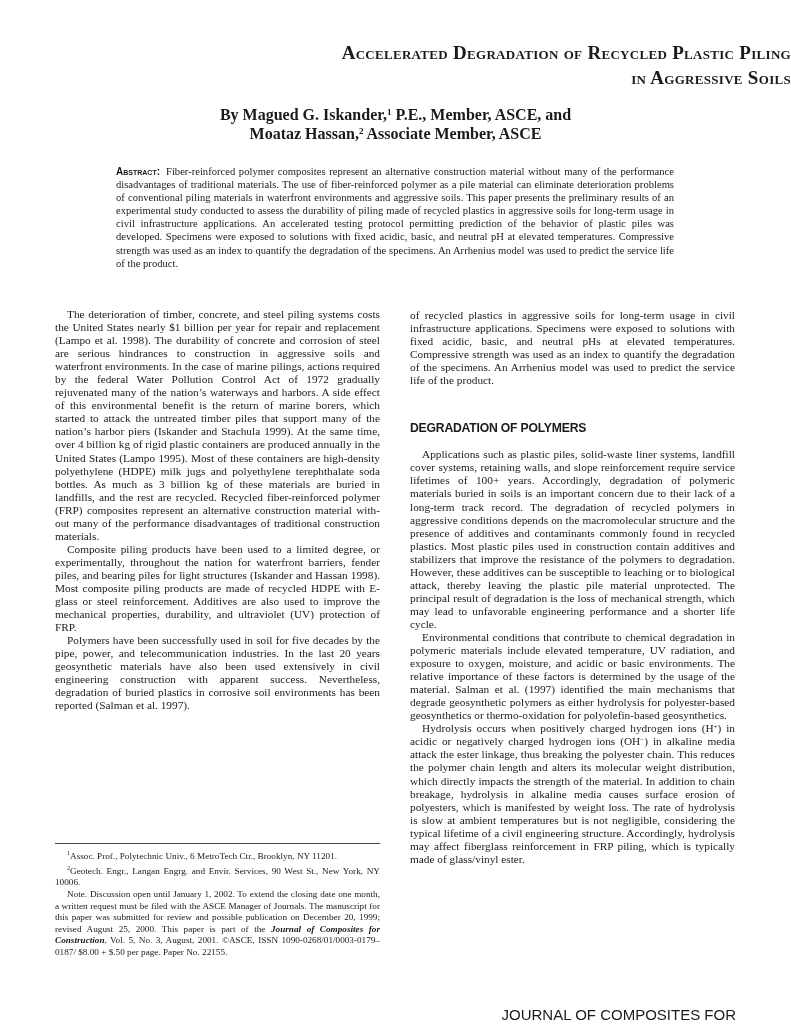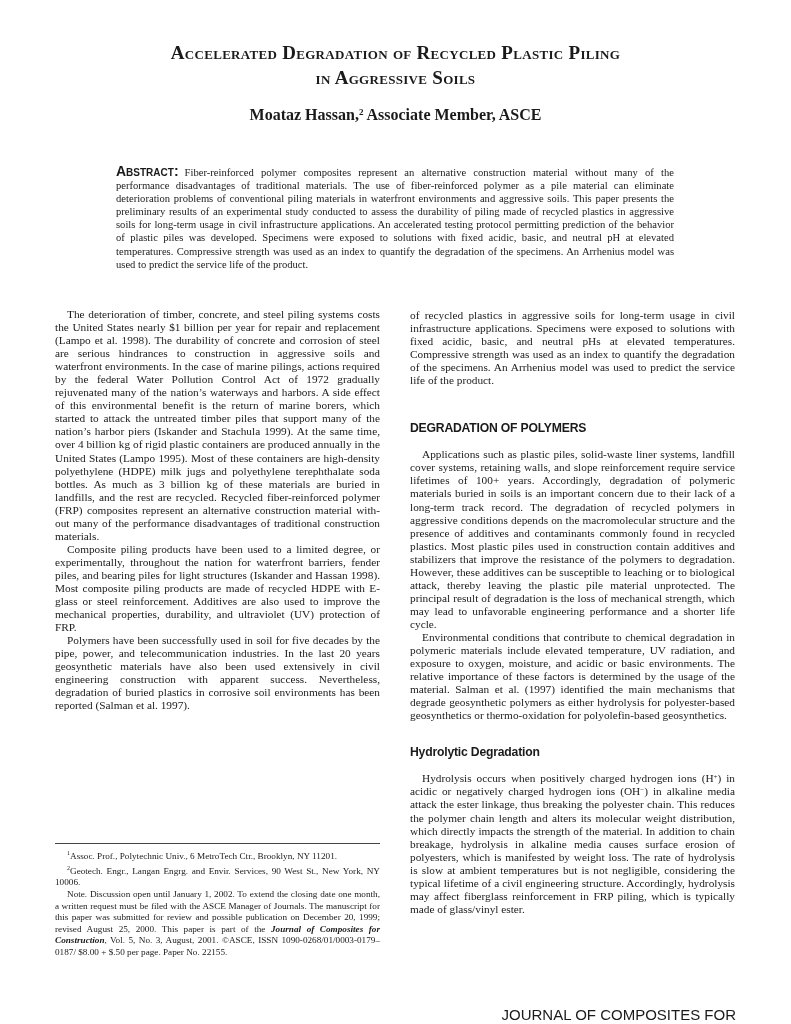"Accelerated Degradation of Recycled" .title { text-align: center -> right }
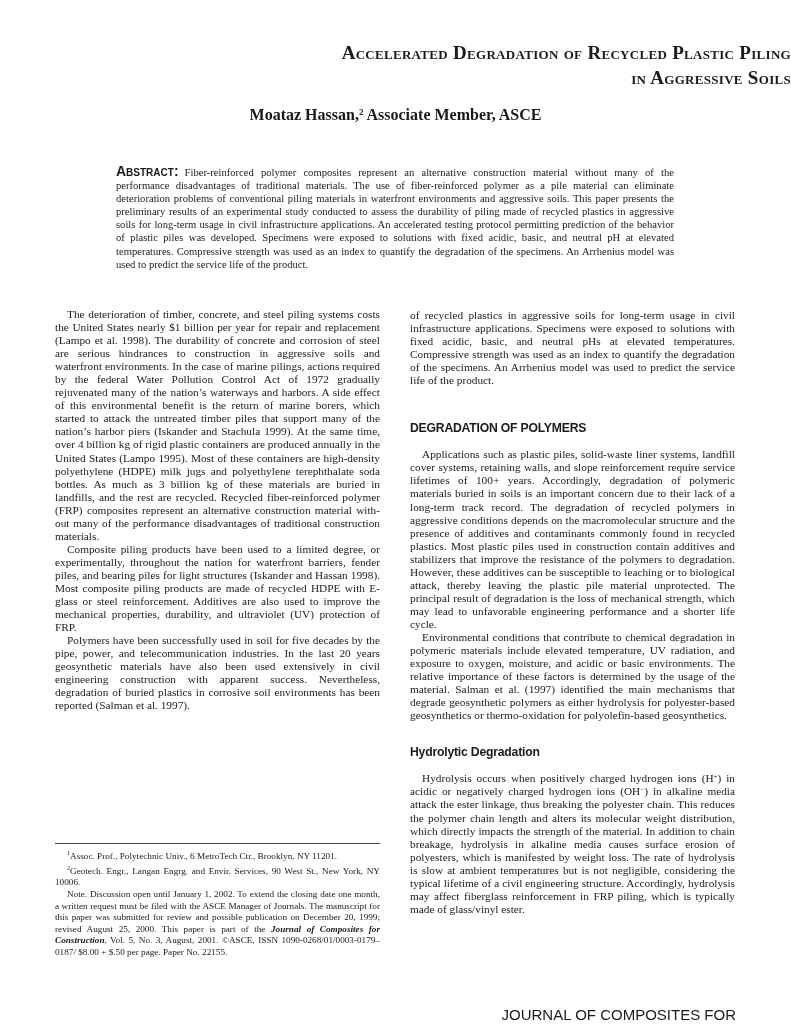"By Magued G. Iskander,1 P.E.," div { html: none -> <div> <span>By</span> <span>Magued G. Iskander,</span><sup>1</sup><span> P.E., Member, ASCE, and</span> </div> }
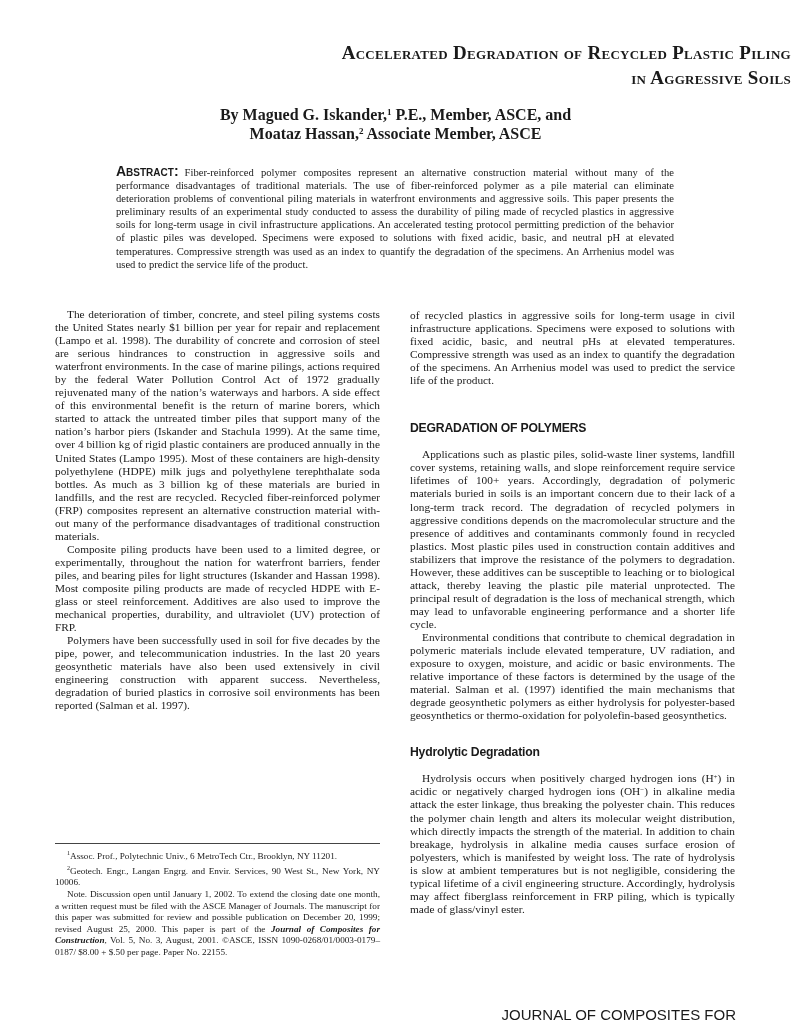"Abstract:" .abstract .abs-label { font-size: 14px -> 10px }
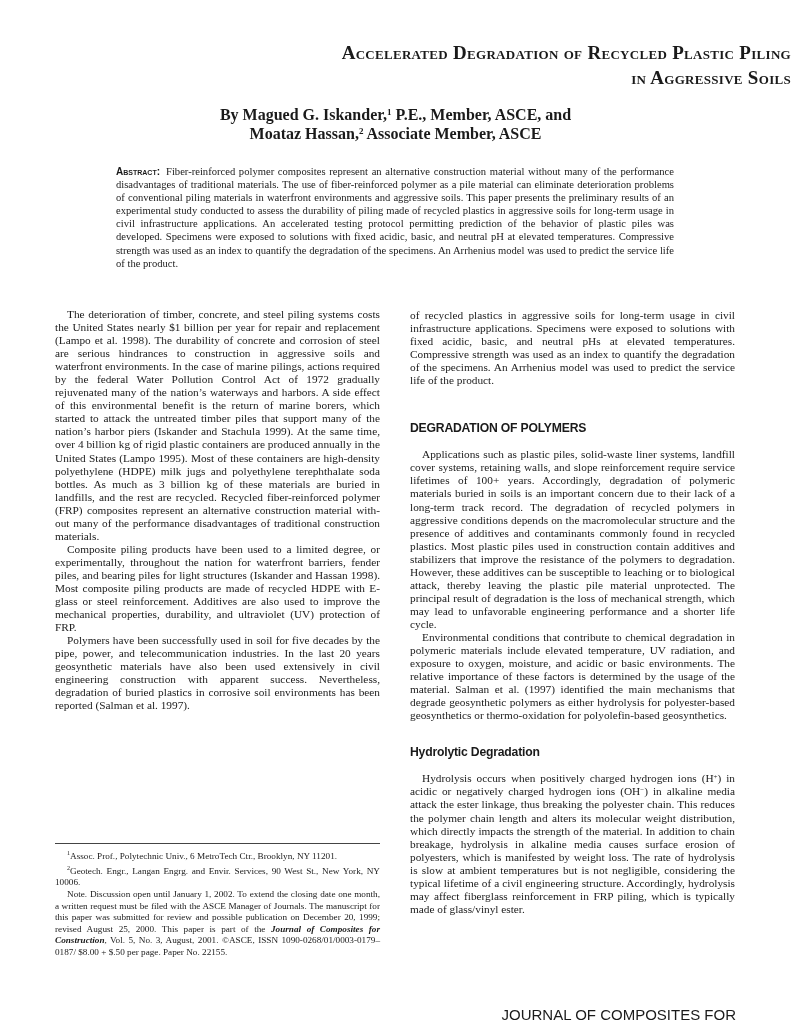"Hydrolytic Degradation" h3.h-hy { html: <h3>Hydrolytic Degradation</h3> -> none }
